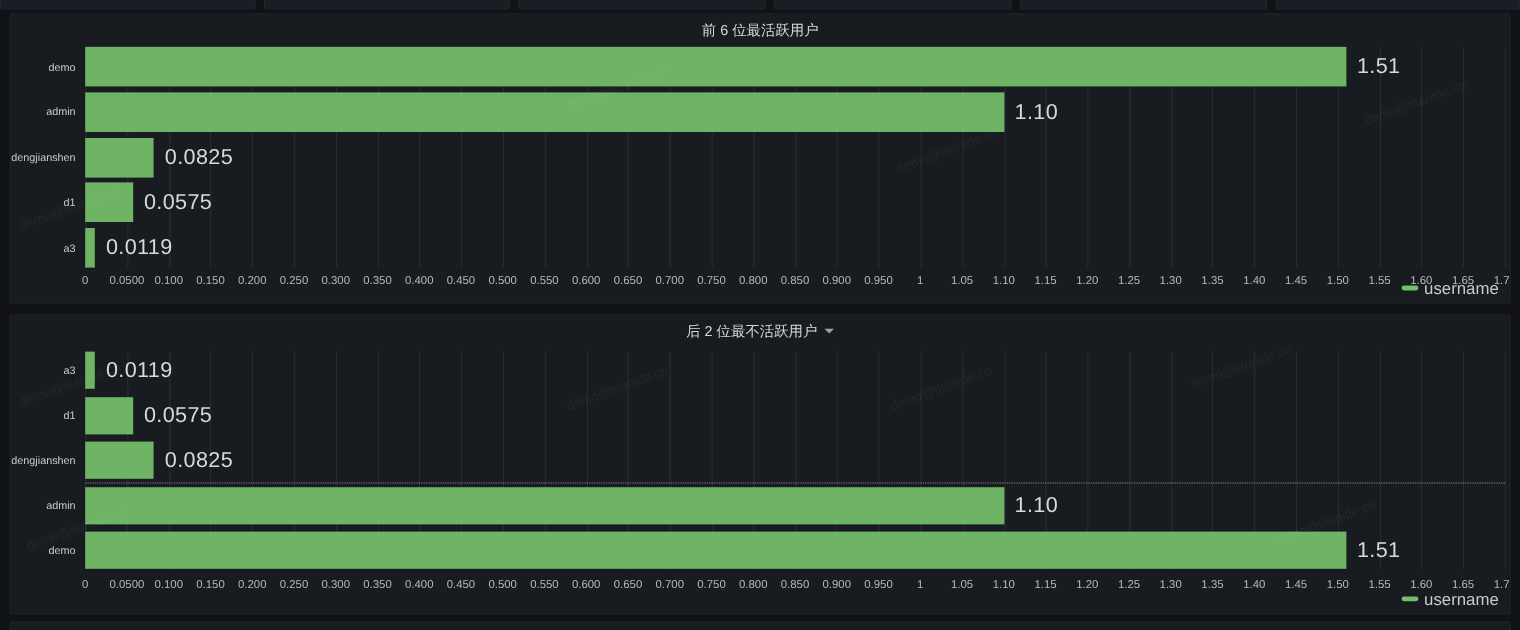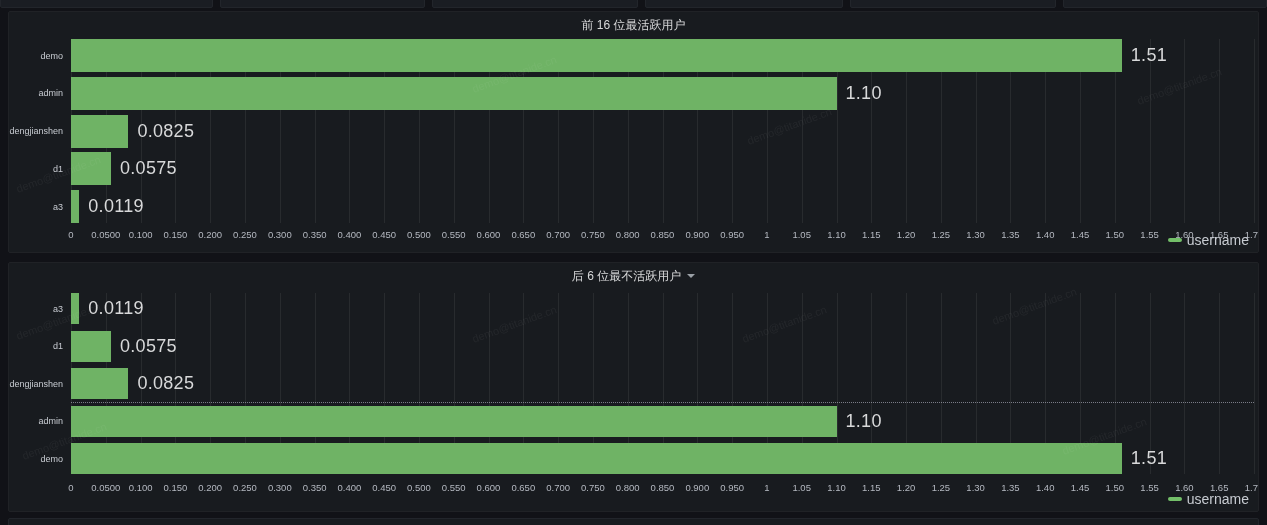"前 16 位最活跃用户" span { text: 16 -> 6 }
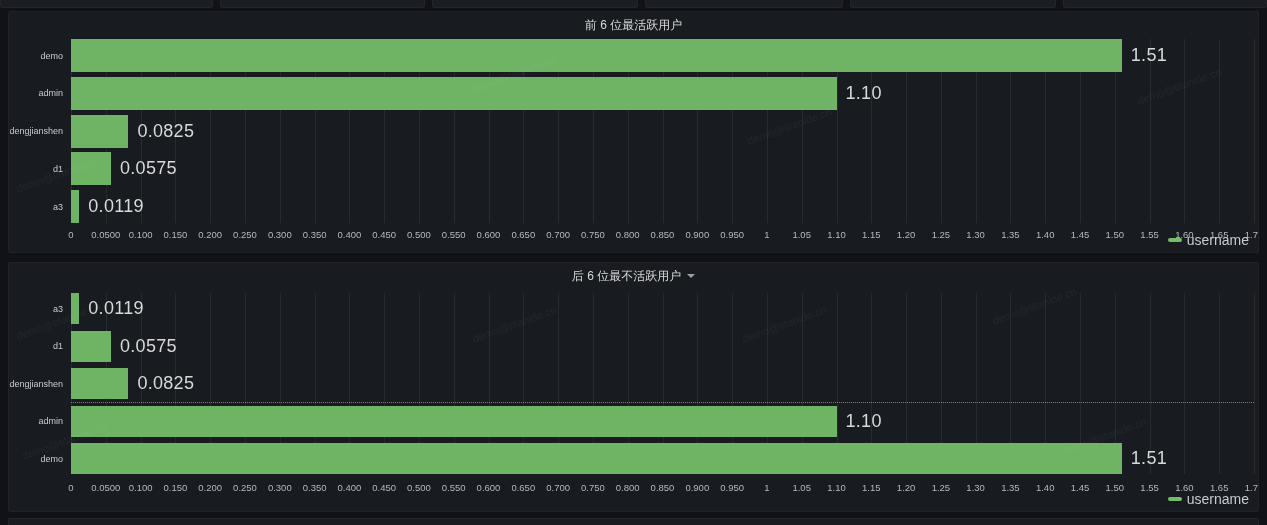"后 6 位最不活跃用户" span { text: 6 -> 2 }
